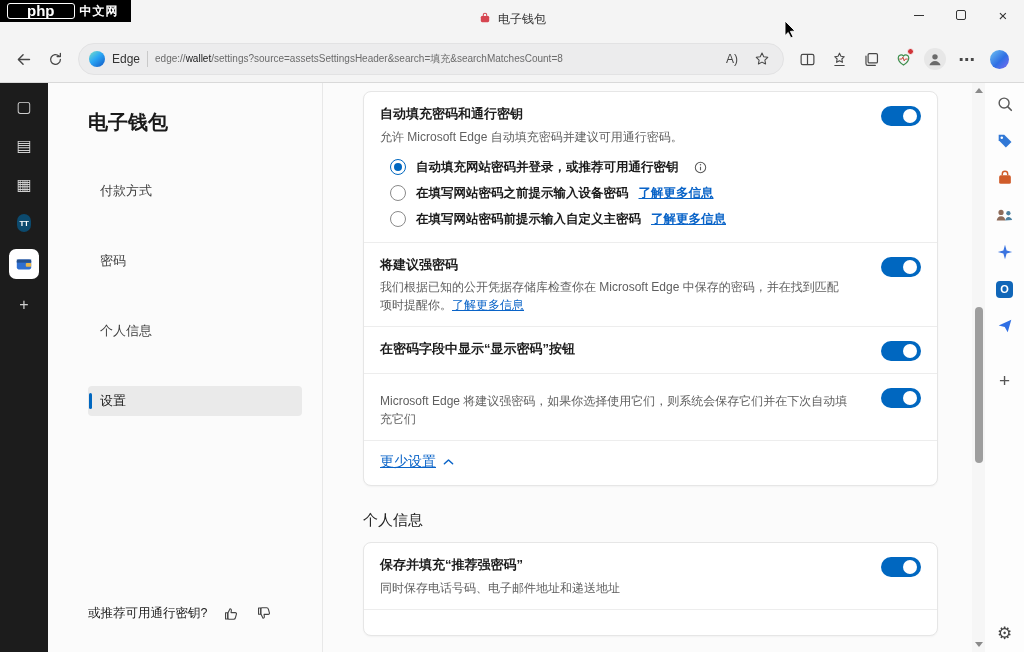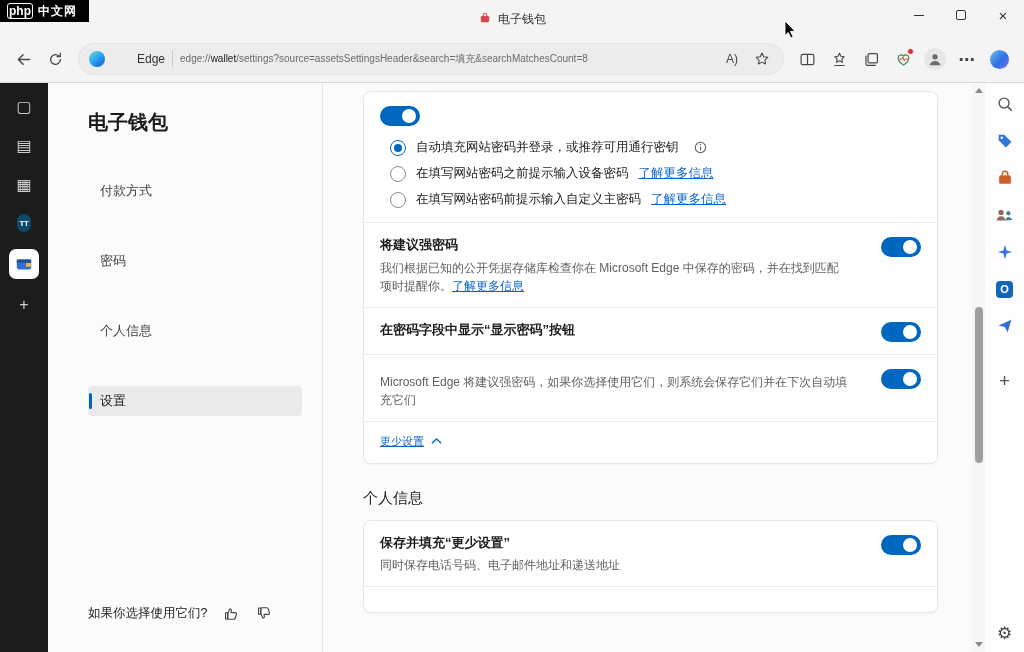"php" .php-box { font-size: 12px -> 15px; padding: 0 1px -> 0 19px }
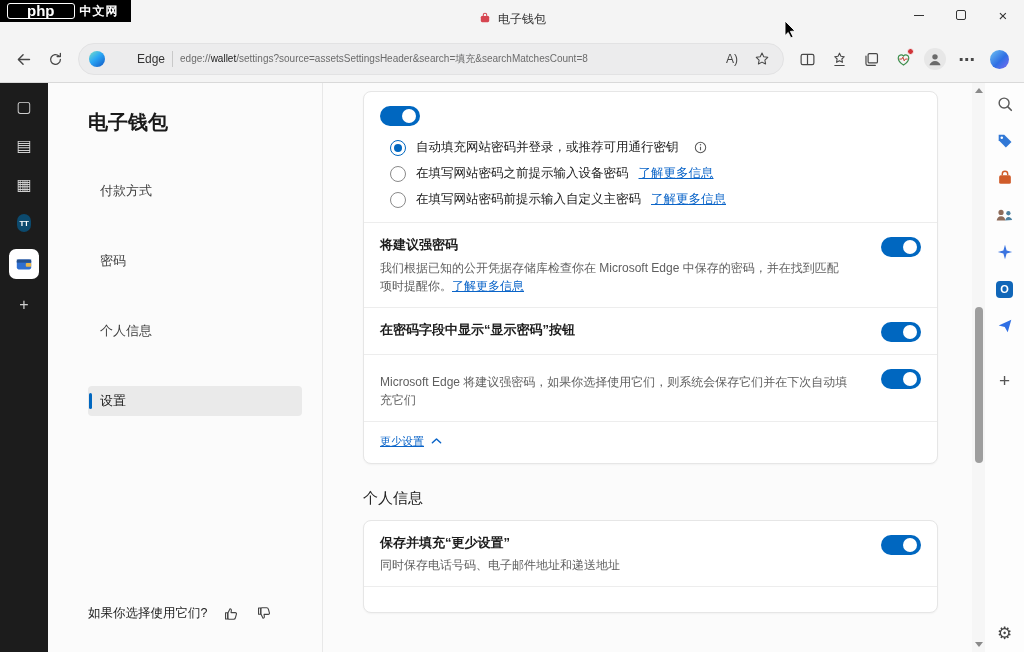"Edge" .edge-label { margin-left: 25px -> none }
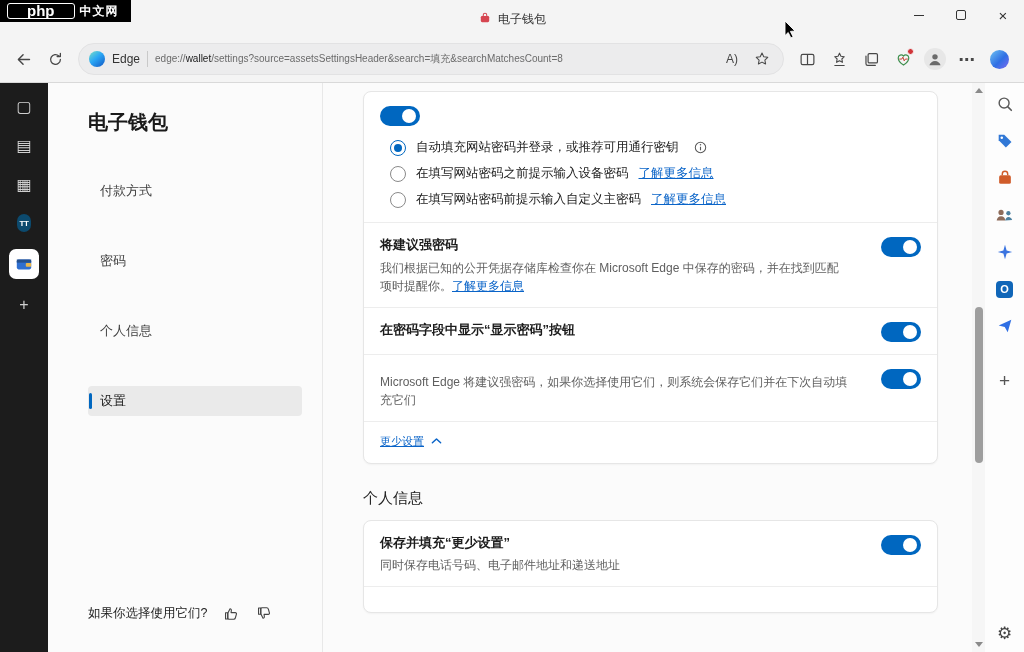"自动填充密码和通行密钥" div.row-text { html: none -> <div> <div>自动填充密码和通行密钥</div> <div>允许 Microsoft Edge 自动填充密码并建议可用通行密码。</div> </div> }
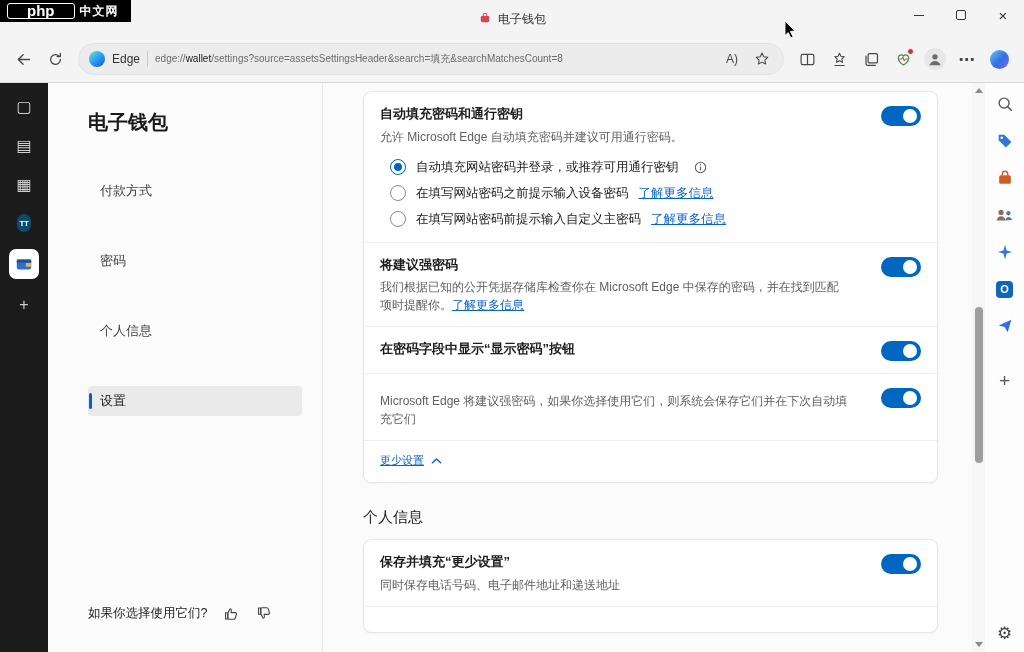"自动填充网站密码并登录，或推荐可用通行密钥" .radio-group { font-weight: none -> bold }
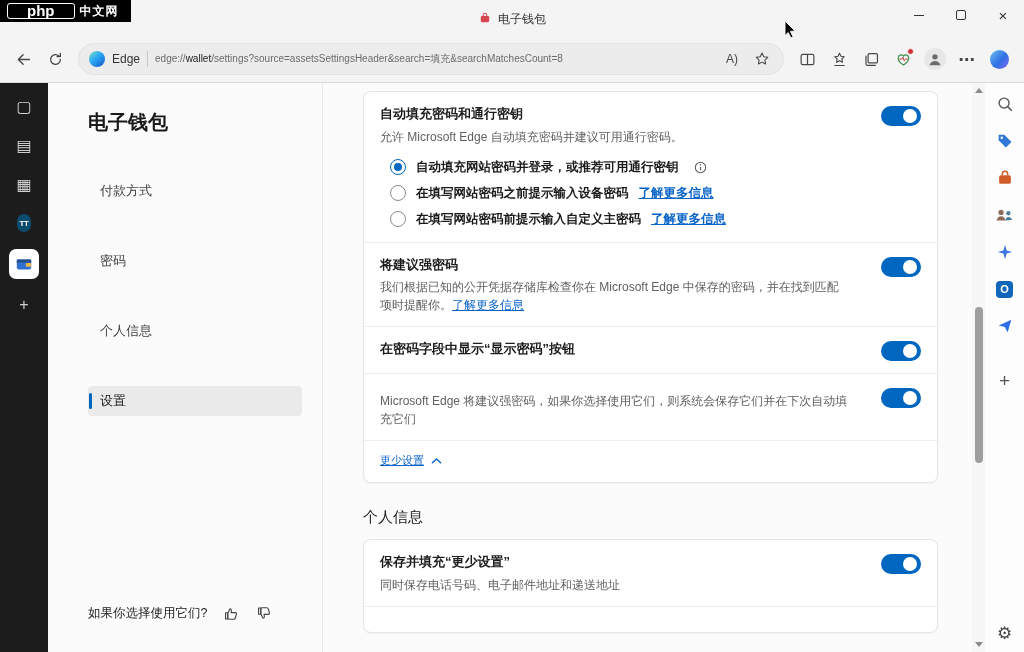"更少设置" .fewer-link { font-size: 11px -> 14px }
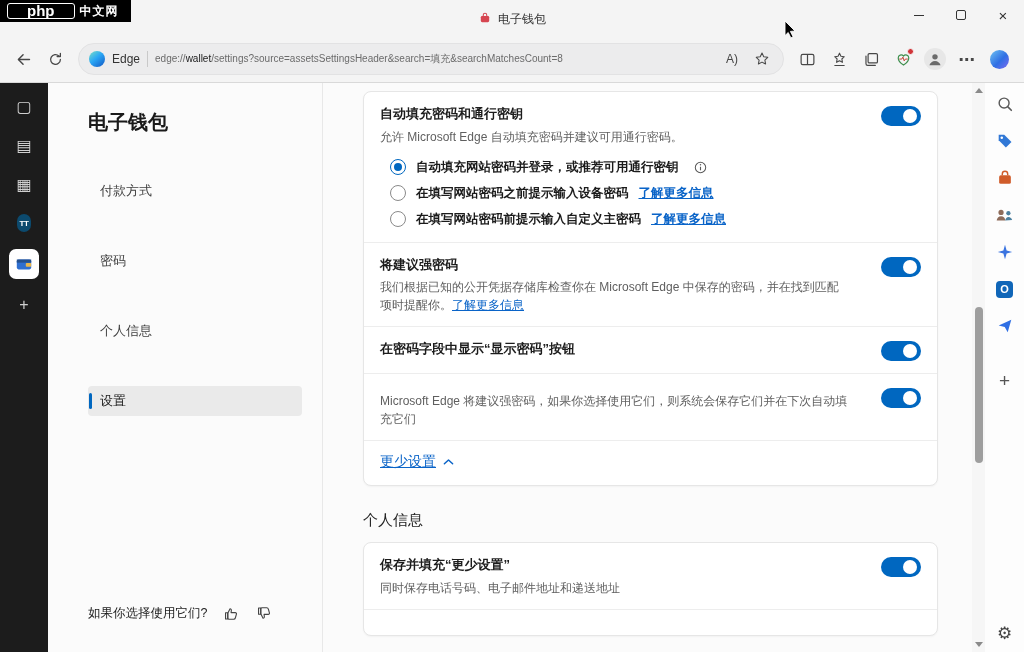"保存并填充“更少设置”" div.row-title { text: 更少设置 -> 推荐强密码 }
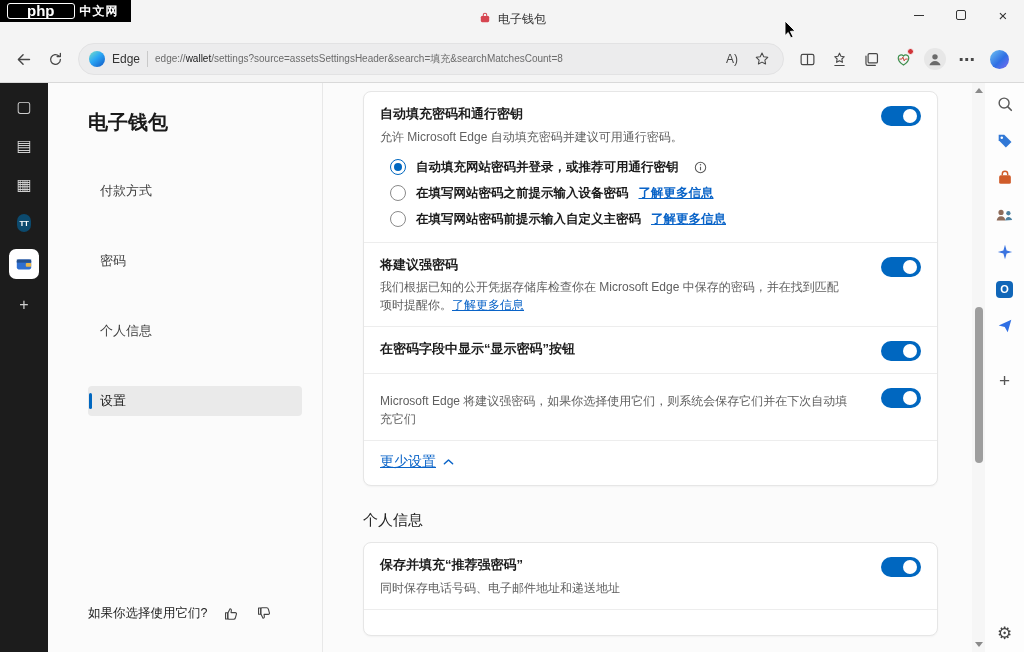"如果你选择使用它们?" span { text: 如果你选择使用它们 -> 或推荐可用通行密钥 }
